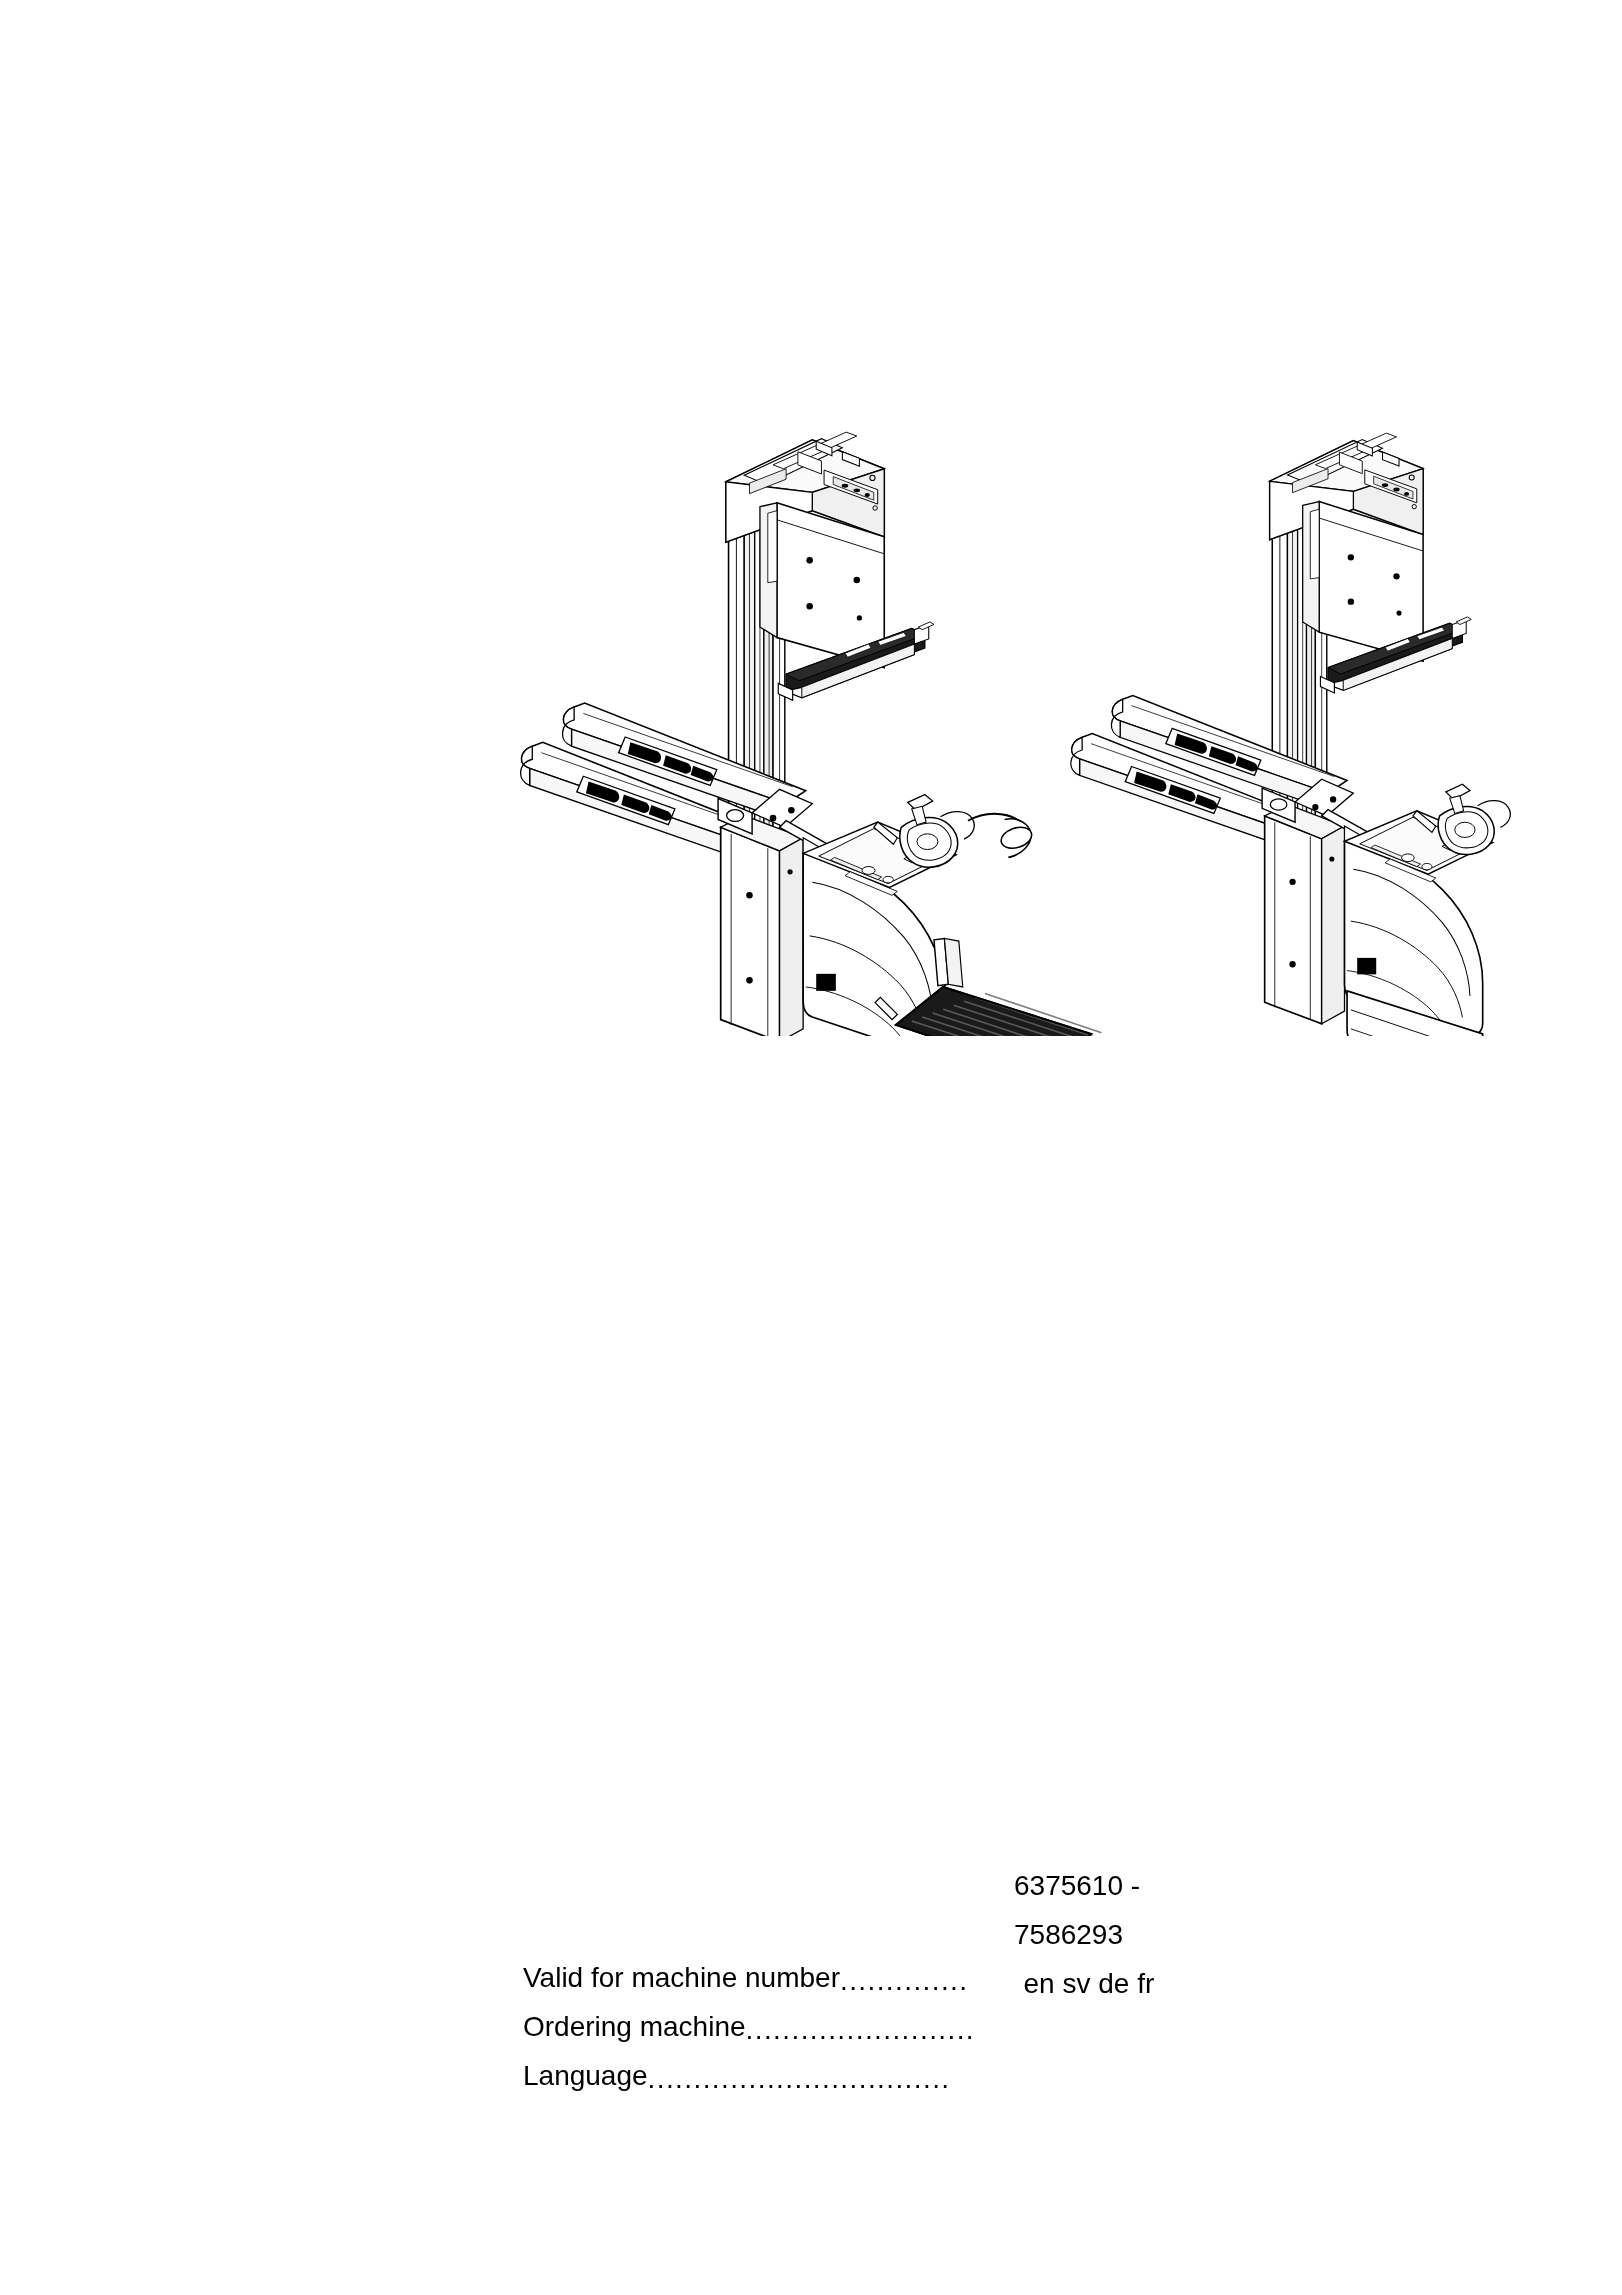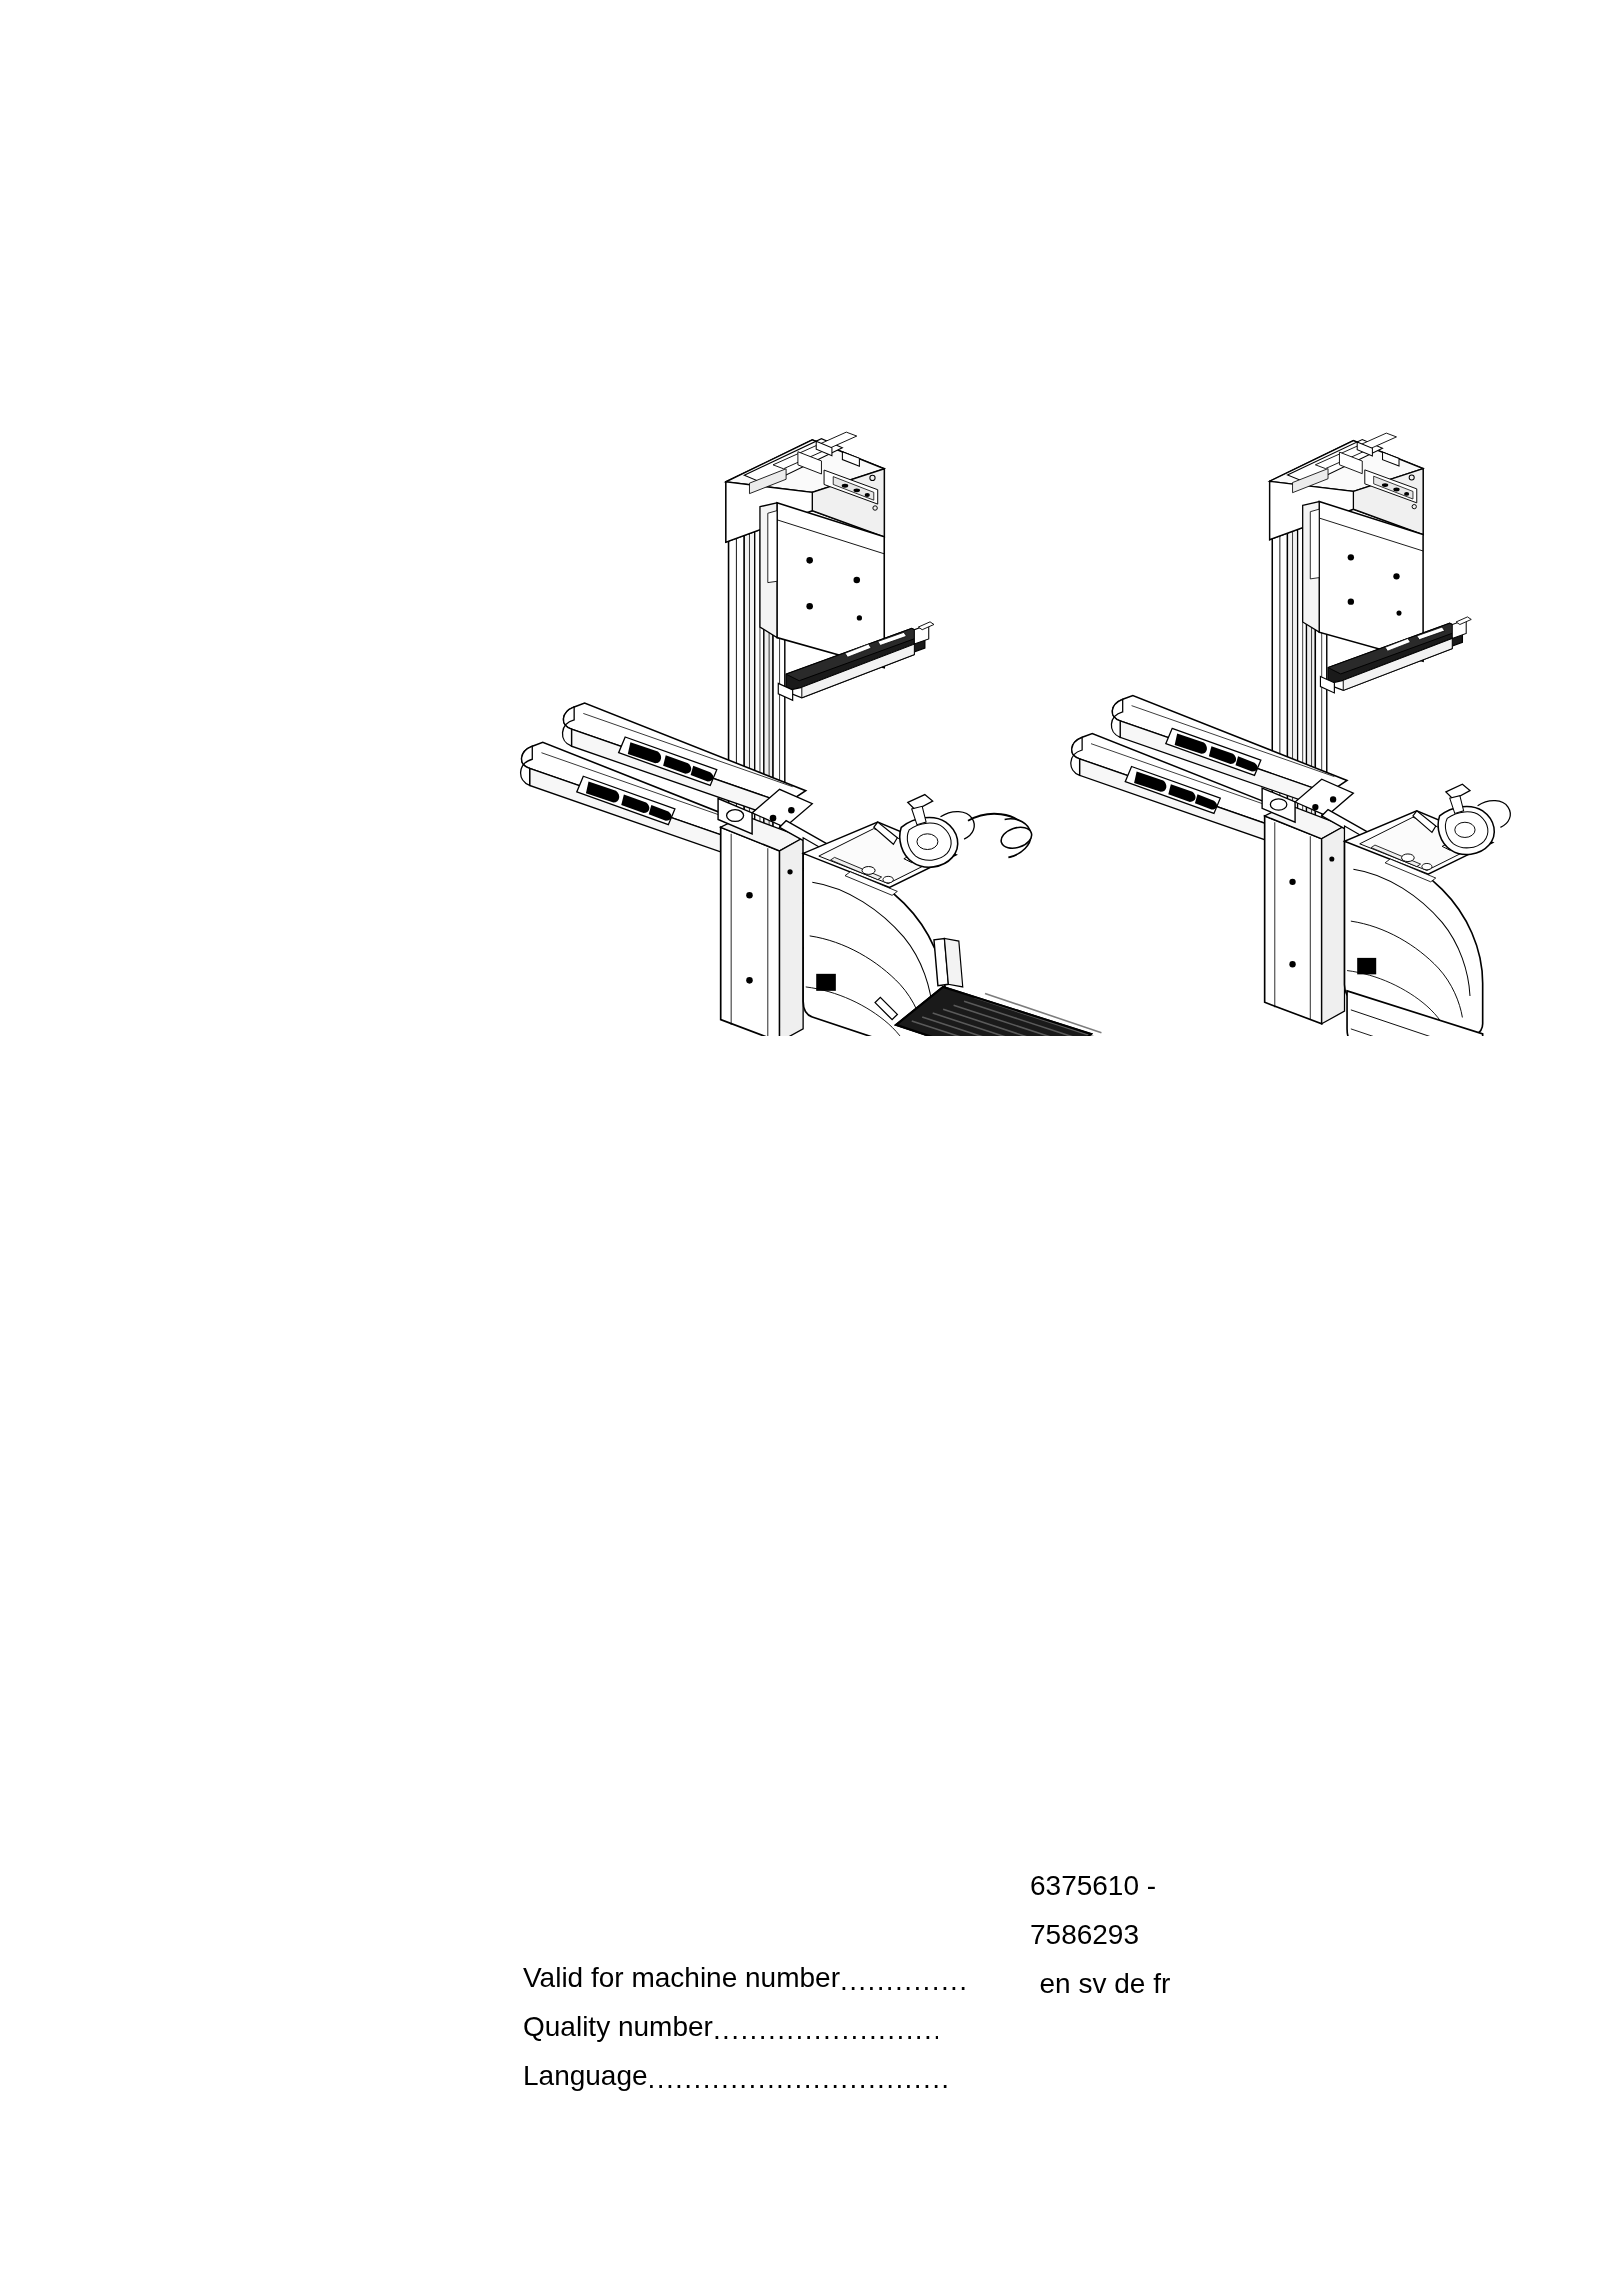"6375610 -" .value-row { margin-left: 16px -> none }
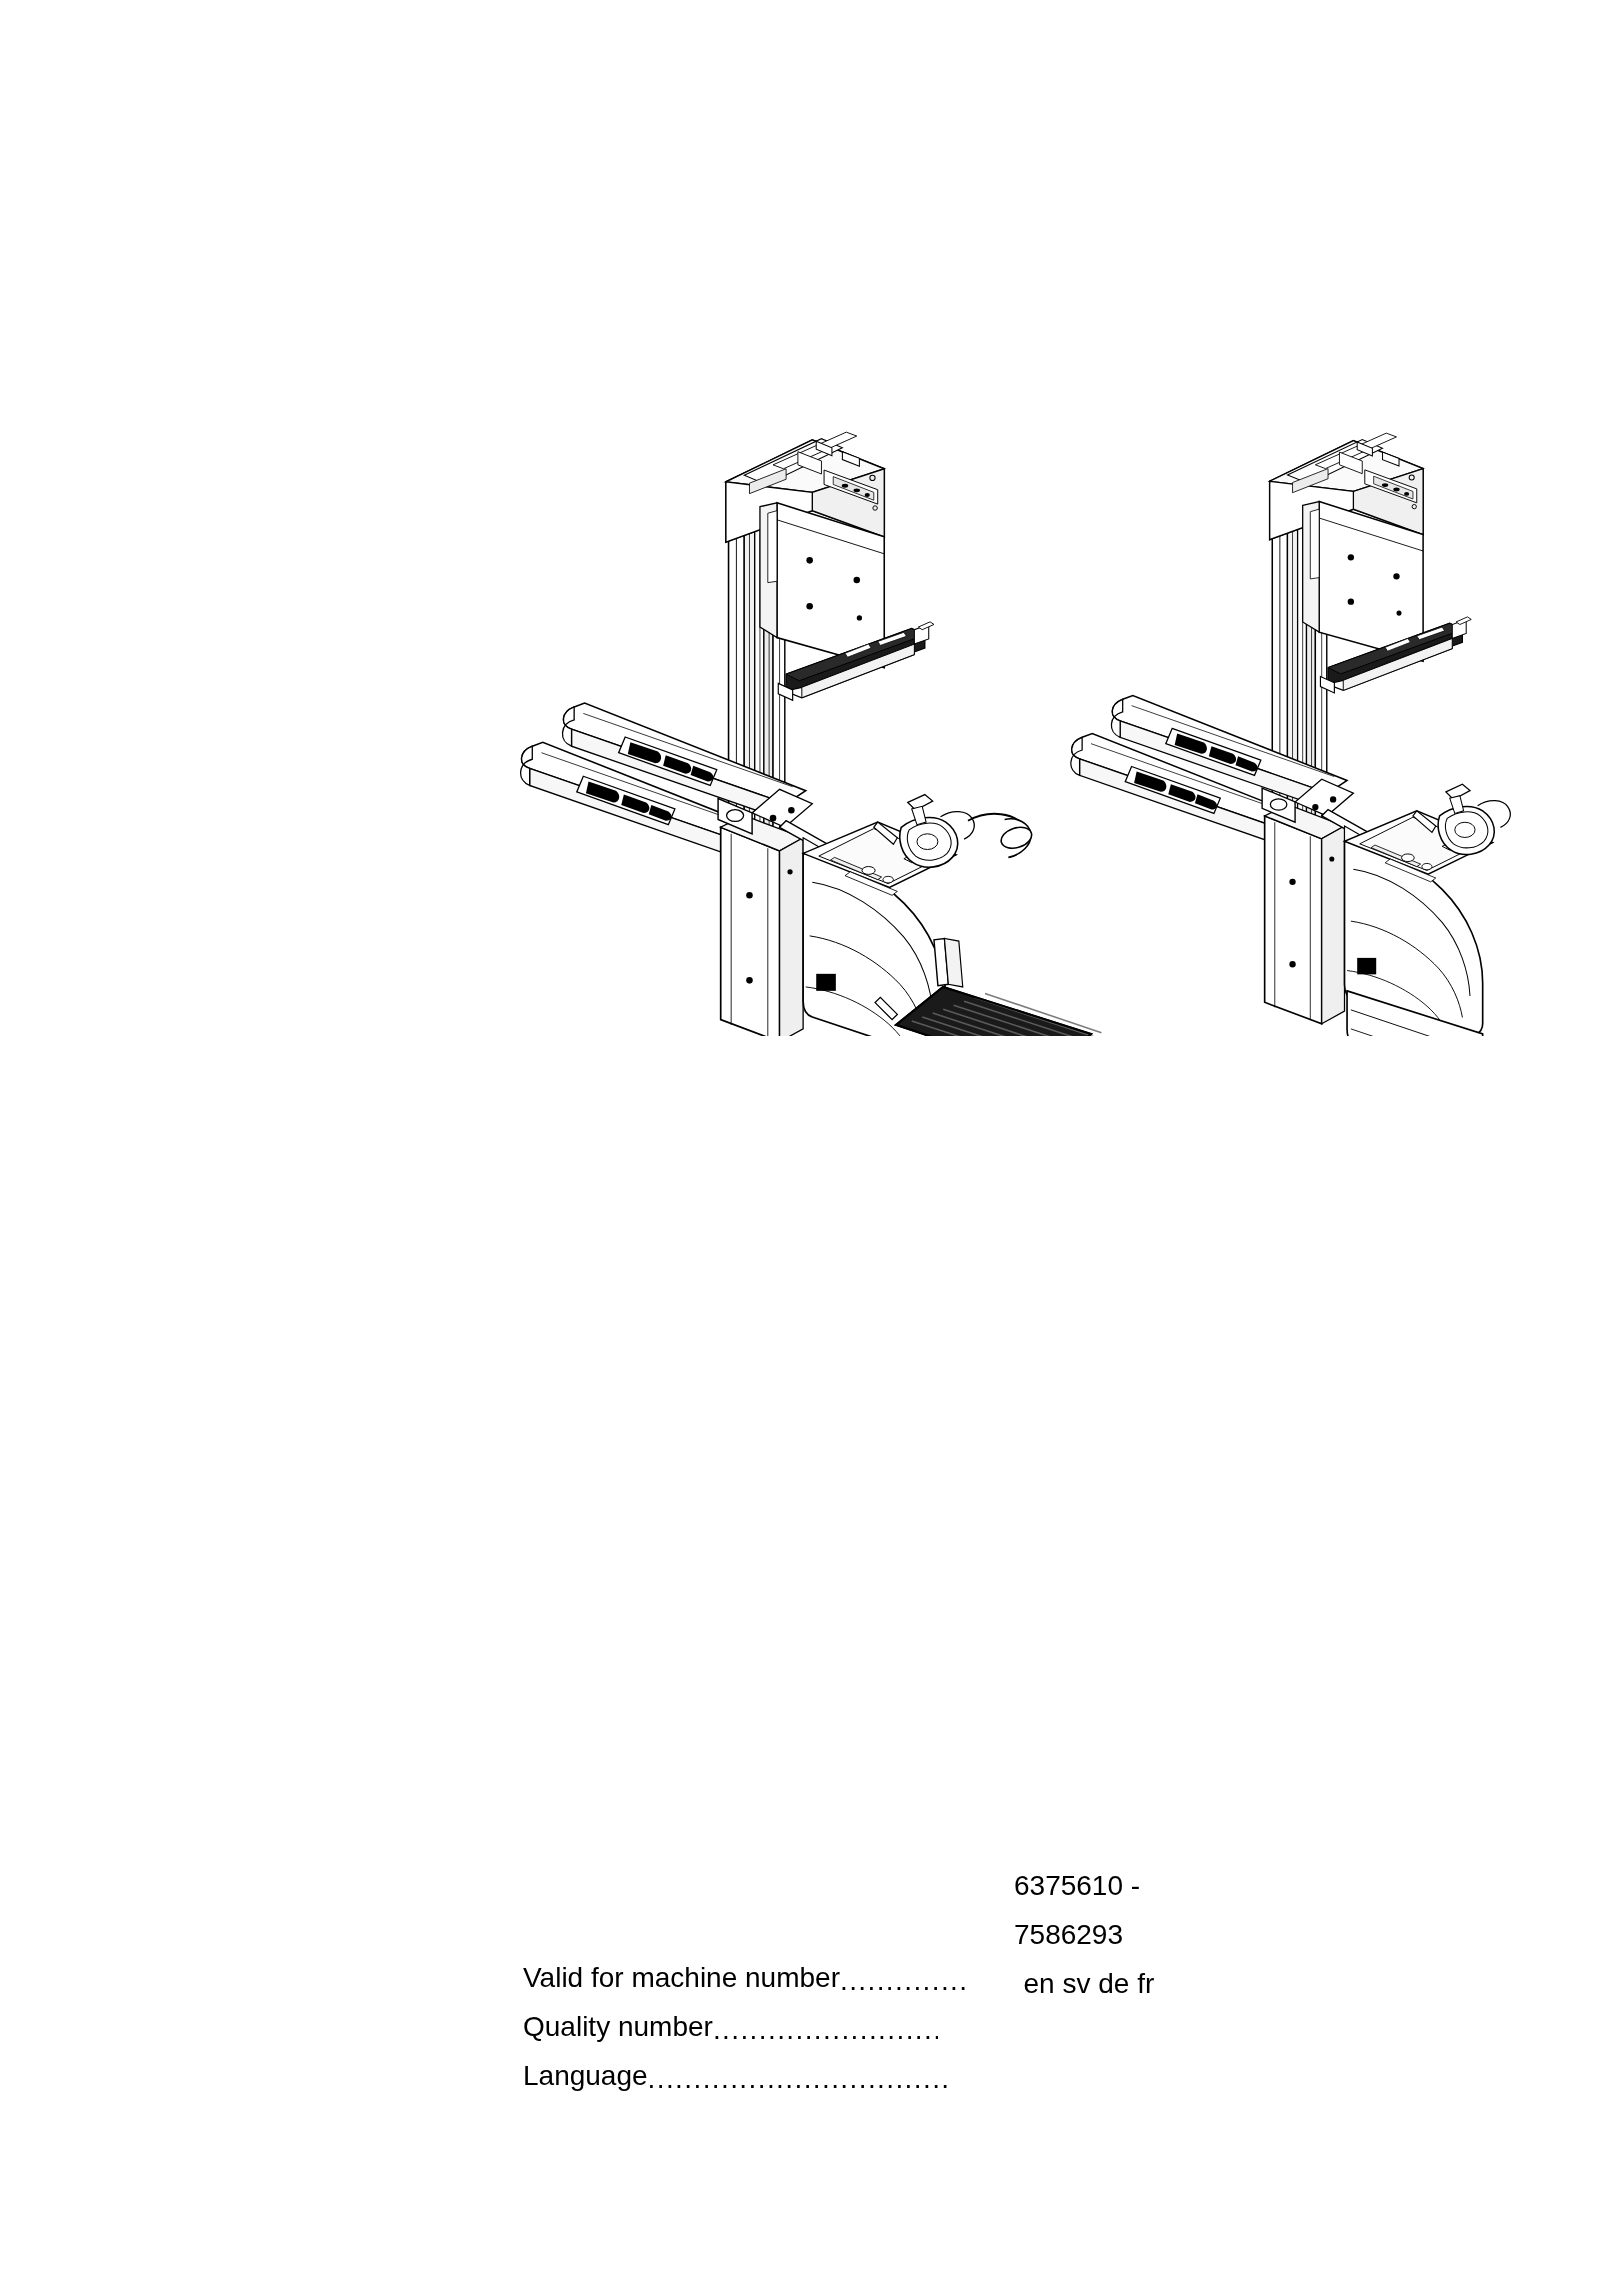"Quality number" span.meta-label { text: Quality number -> Ordering machine }
